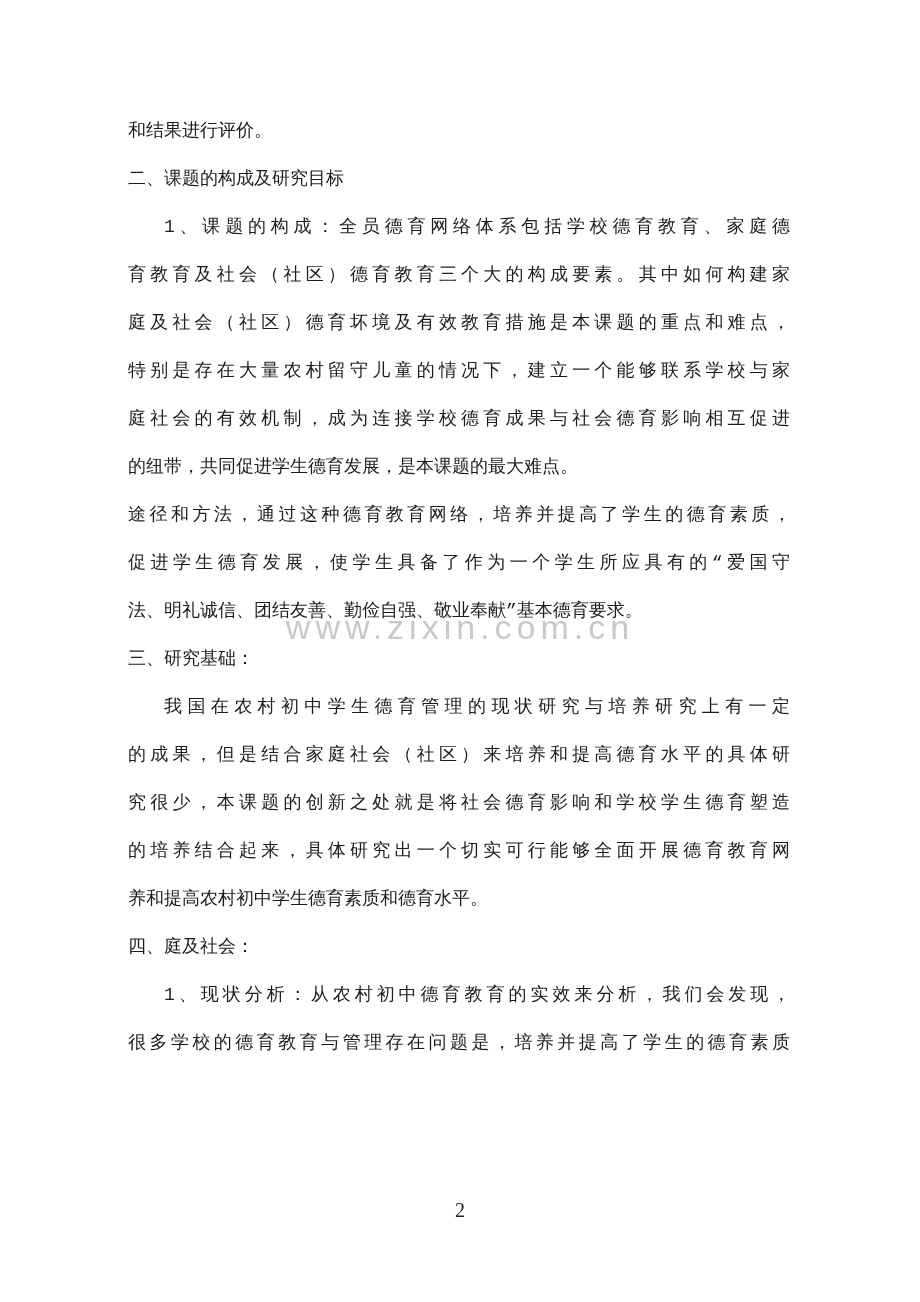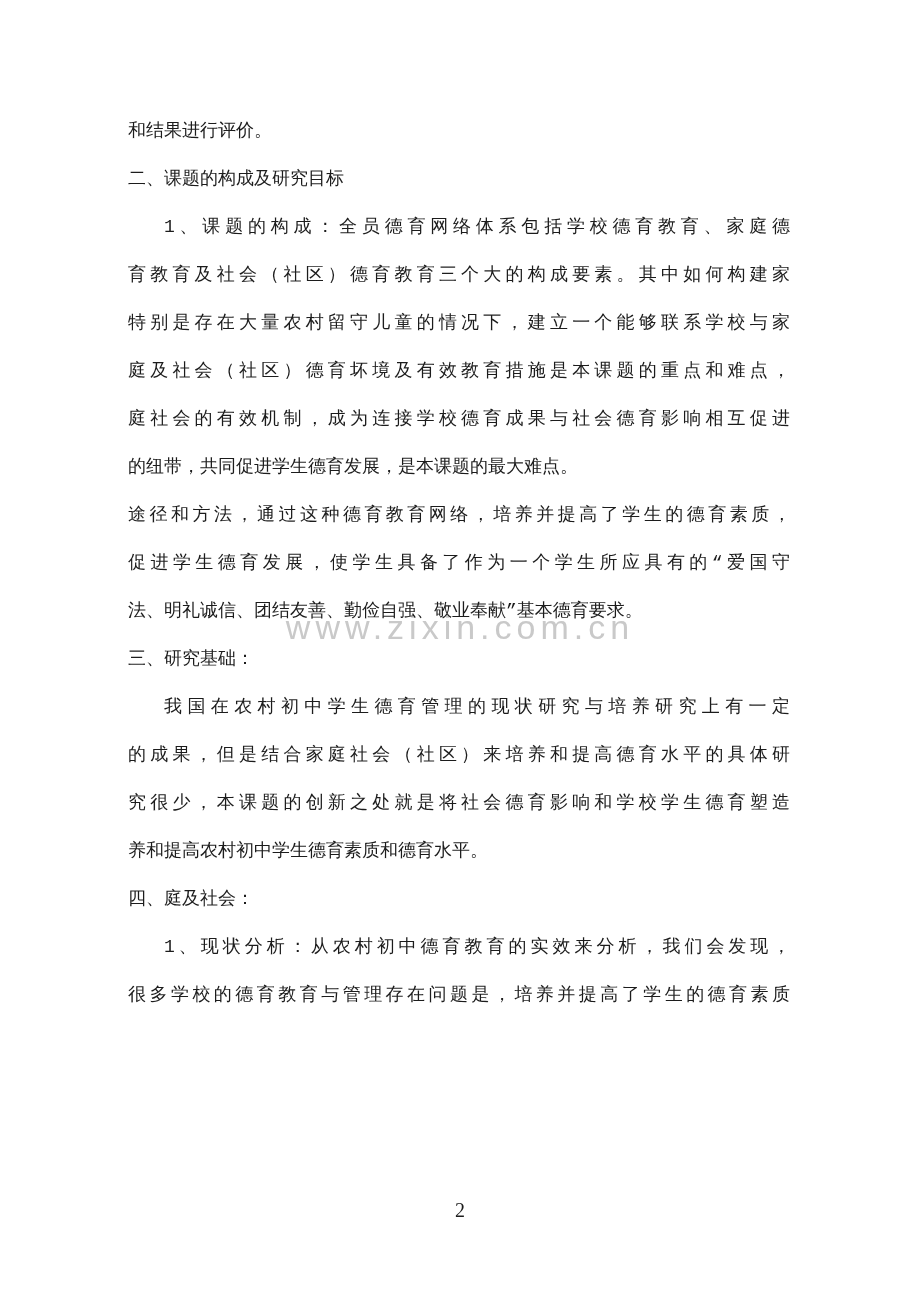"特别是存在大量农村留守儿童的情况下，建立一个能够联系学校与家" div.line { order: before "庭及社会（社区）德育坏境及有效教育措施是本课题的重点和难点，" -> after "庭及社会（社区）德育坏境及有效教育措施是本课题的重点和难点，" }
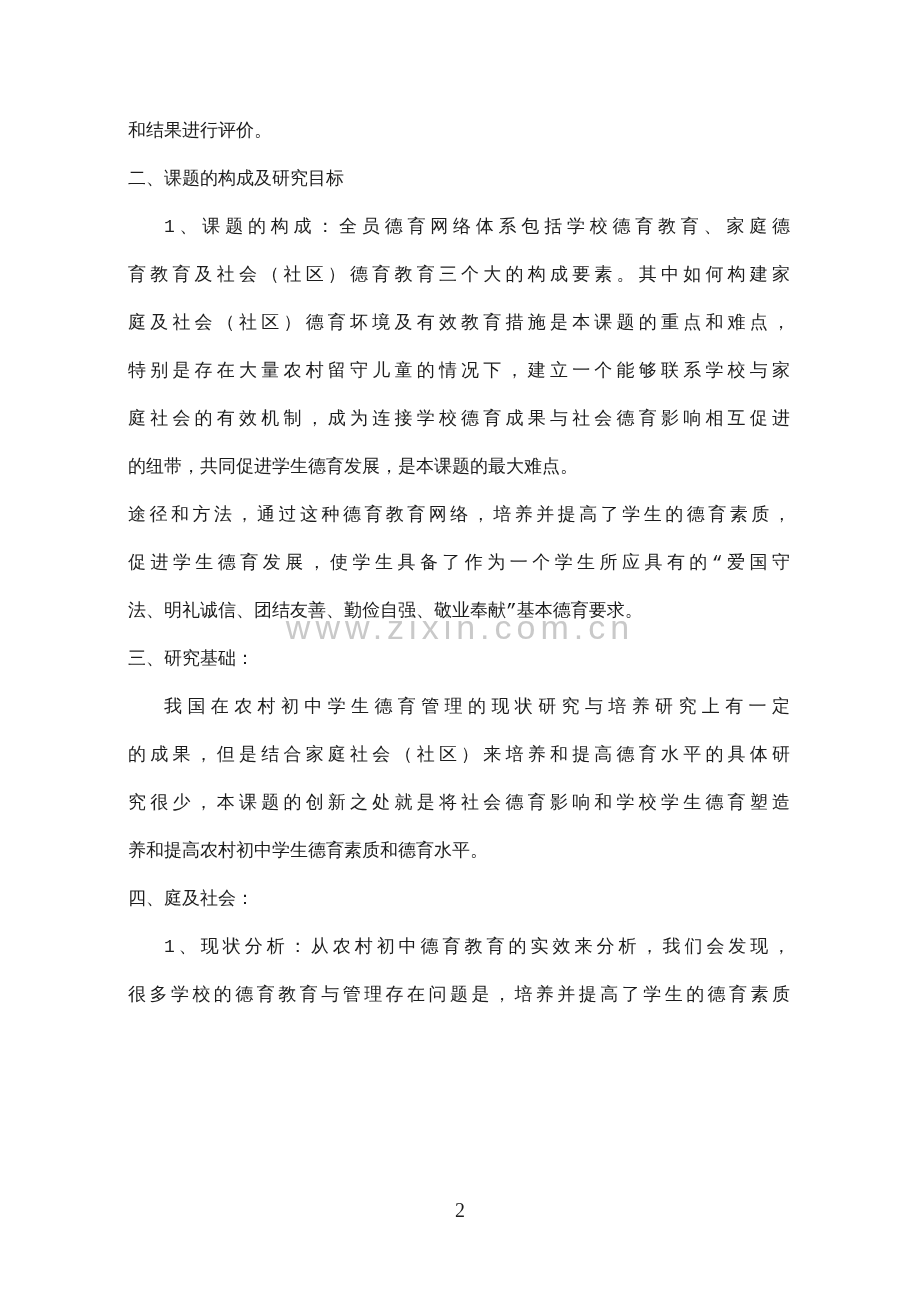"的培养结合起来，具体研究出一个切实可行能够全面开展德育教育网" div.line { html: none -> <div>的培养结合起来，具体研究出一个切实可行能够全面开展德育教育网</div> }
